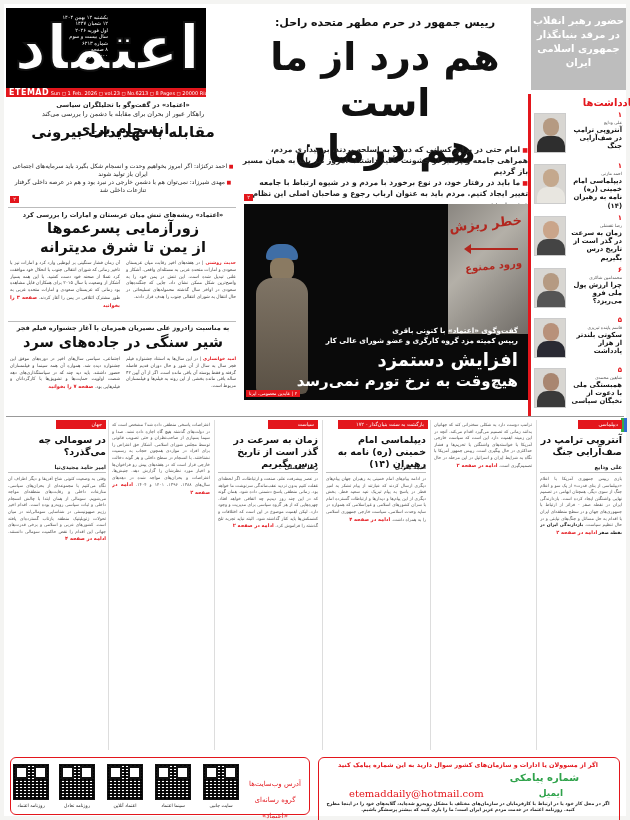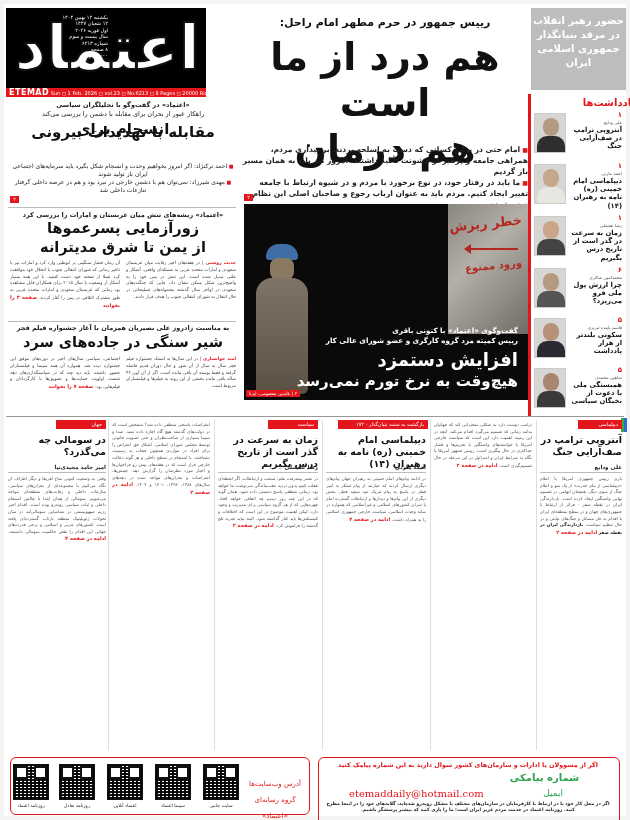"رییس جمهور در حرم مطهر" div.main-kicker { text: امام -> متحده }
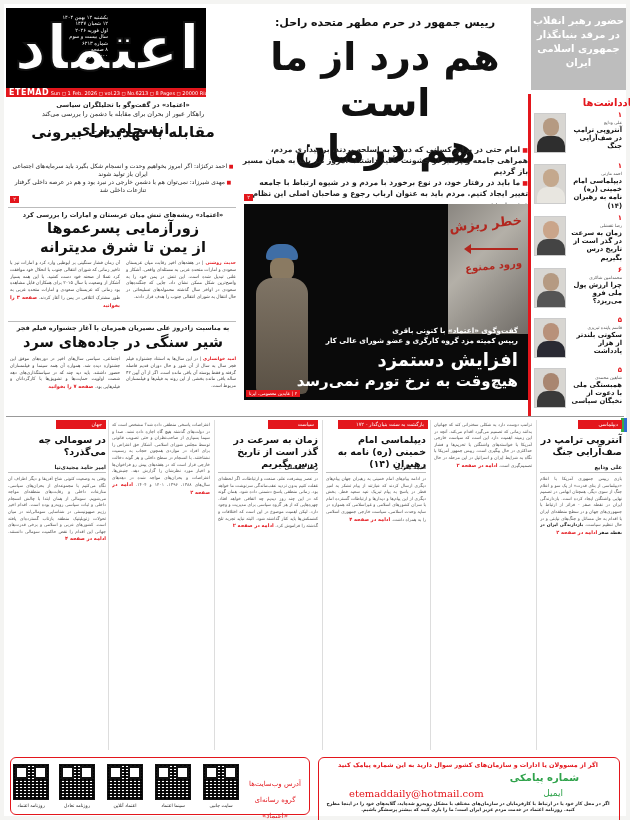"ایمیل" .email-label { font-weight: normal -> bold }
